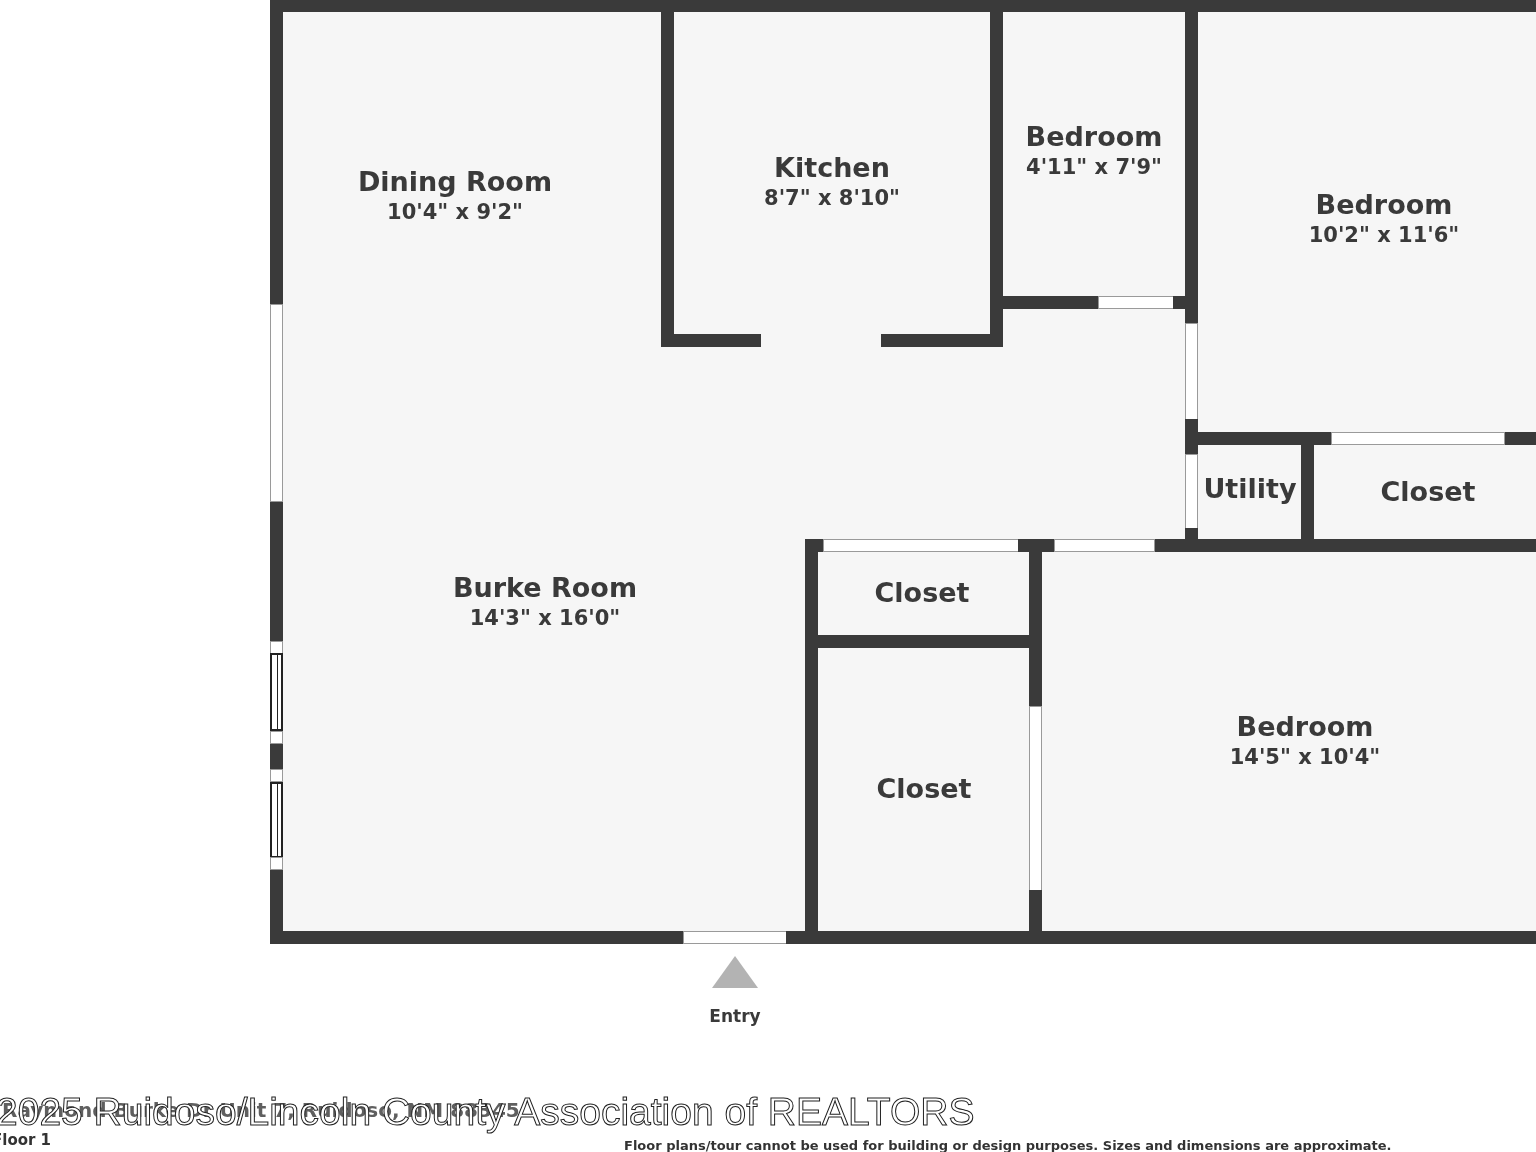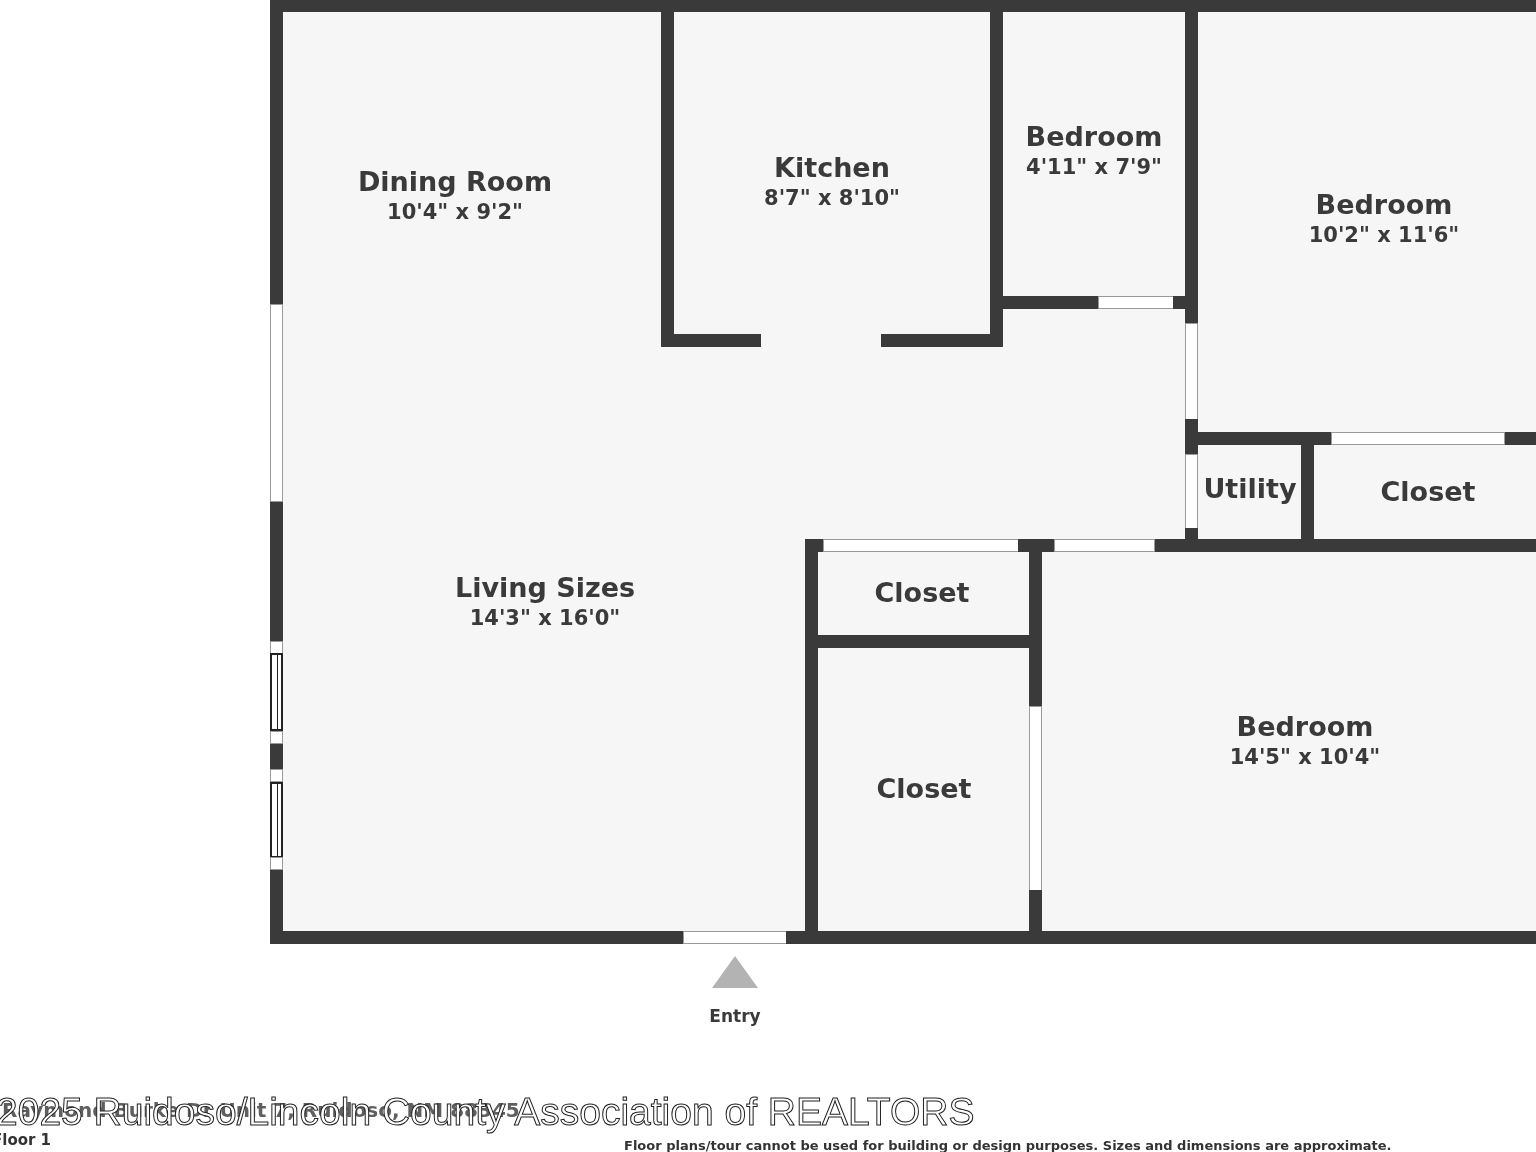"Living Sizes" span.room-name { text: Living Sizes -> Burke Room }
